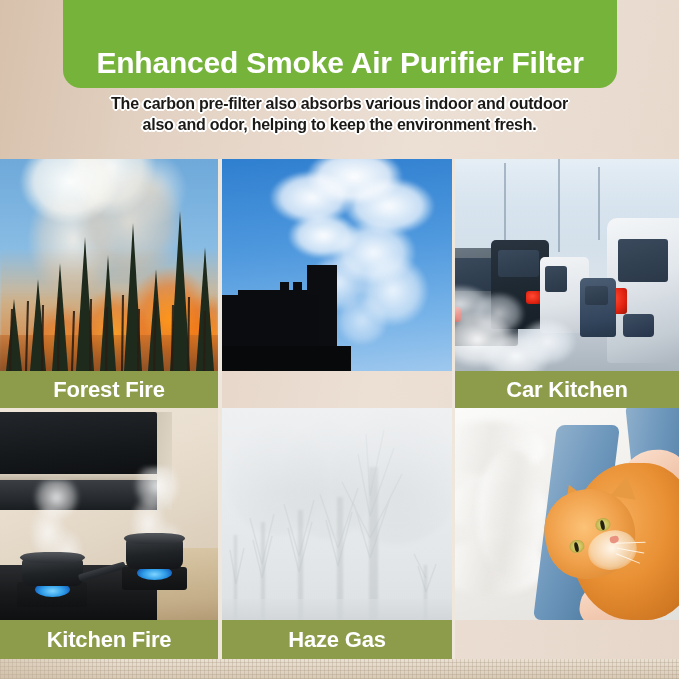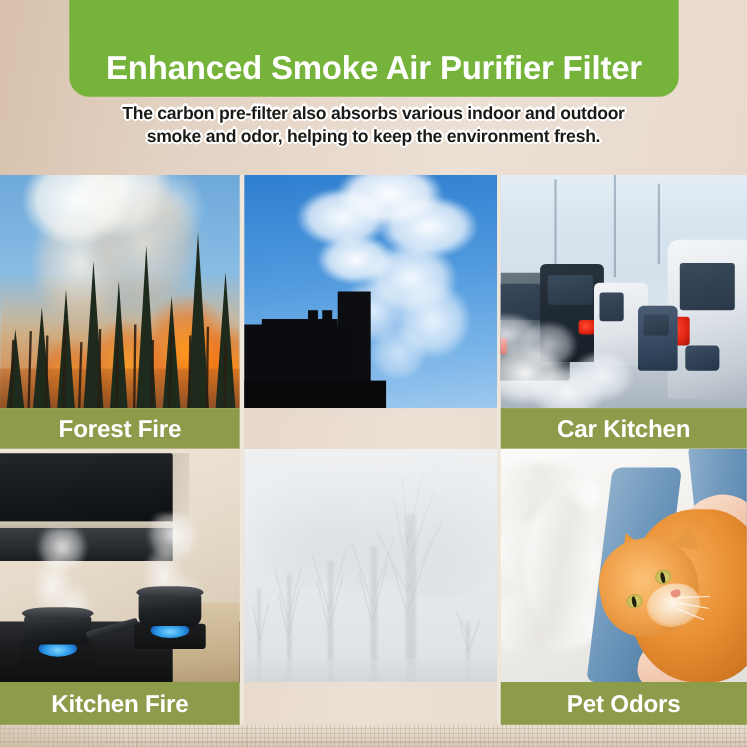"smoke and odor, helping to" div { text: smoke -> also }
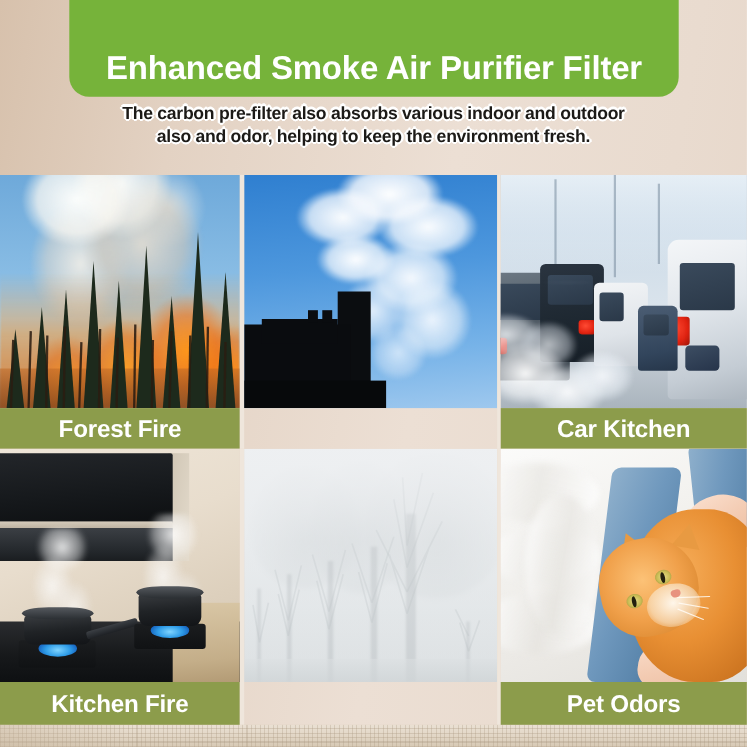"Haze Gas" div.cell-label { html: none -> <div>Haze Gas</div> }
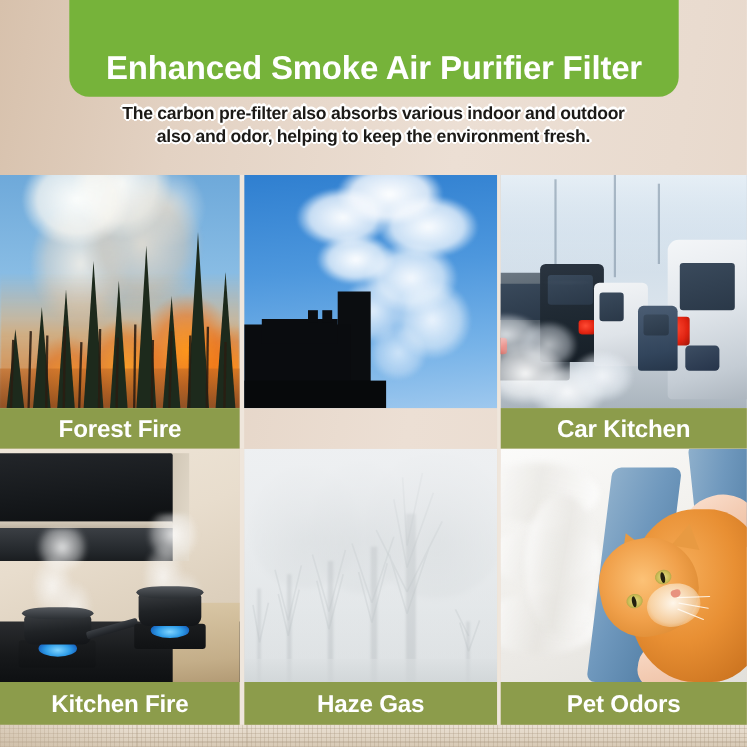"Pet Odors" div.cell-label { html: <div>Pet Odors</div> -> none }
